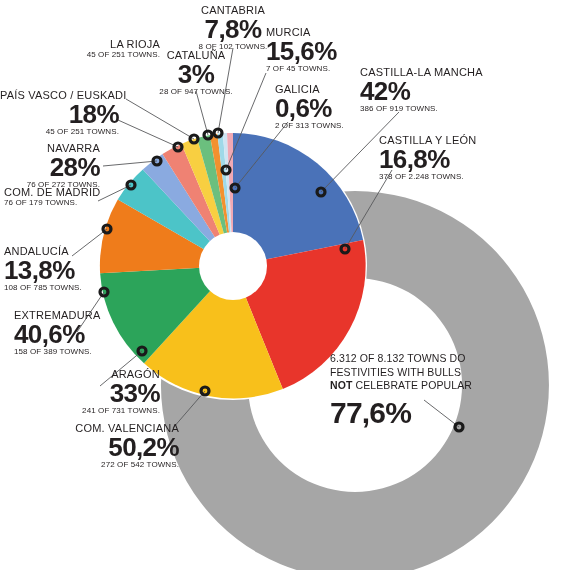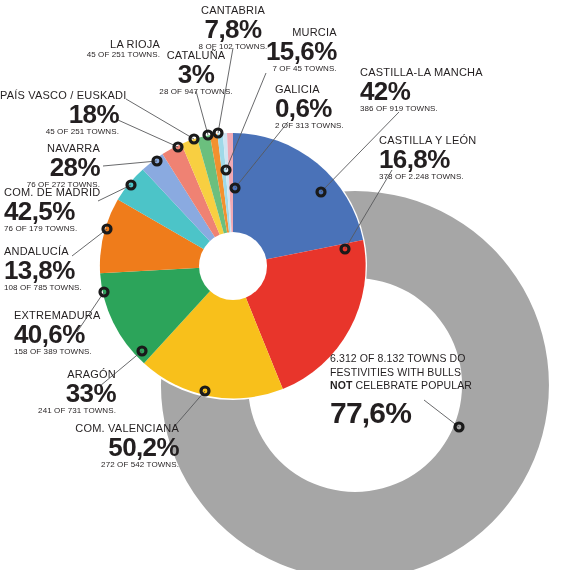"MURCIA" div.callout { text-align: right -> none }
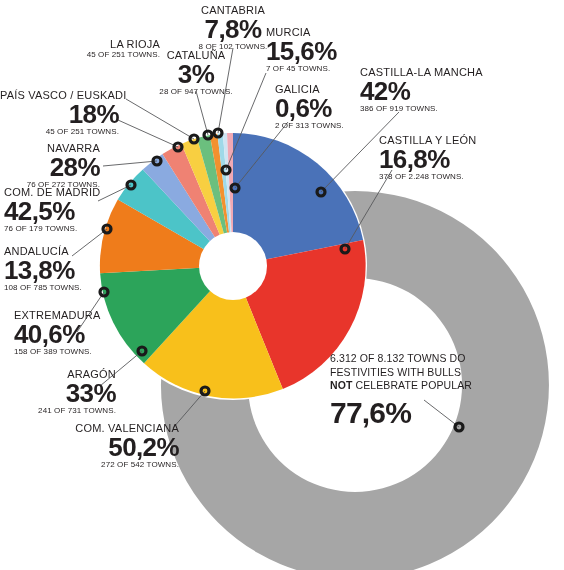"42,5%" div.pct { html: <div>42,5%</div> -> none }
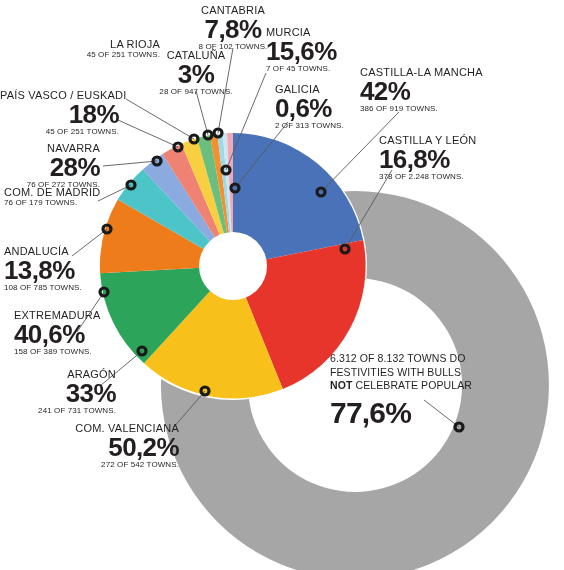"ARAGÓN" div.callout { padding-left: none -> 44px }
